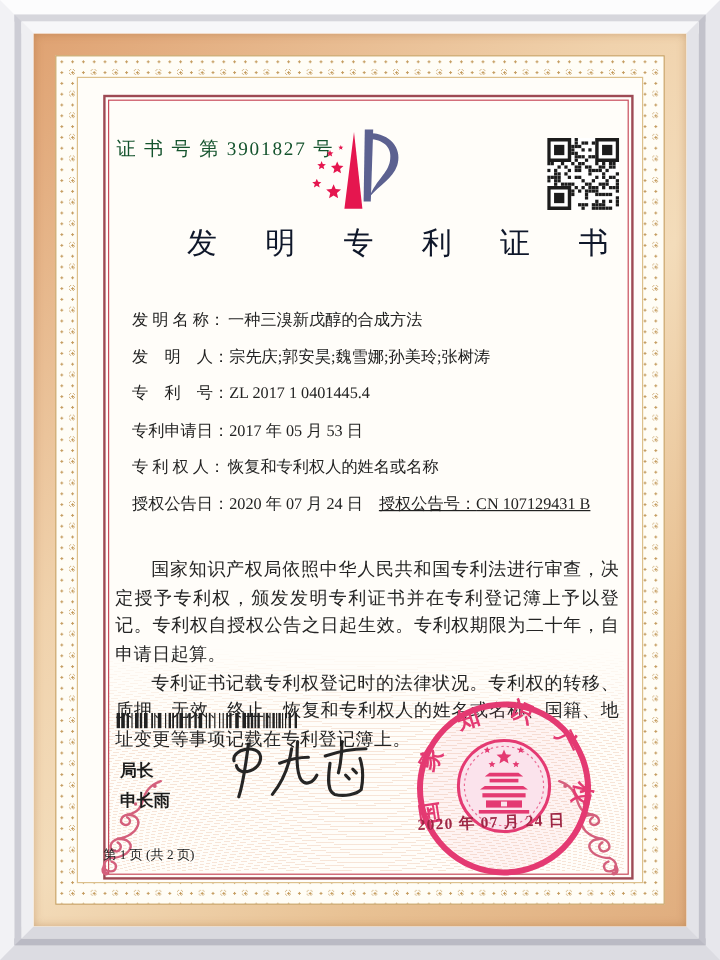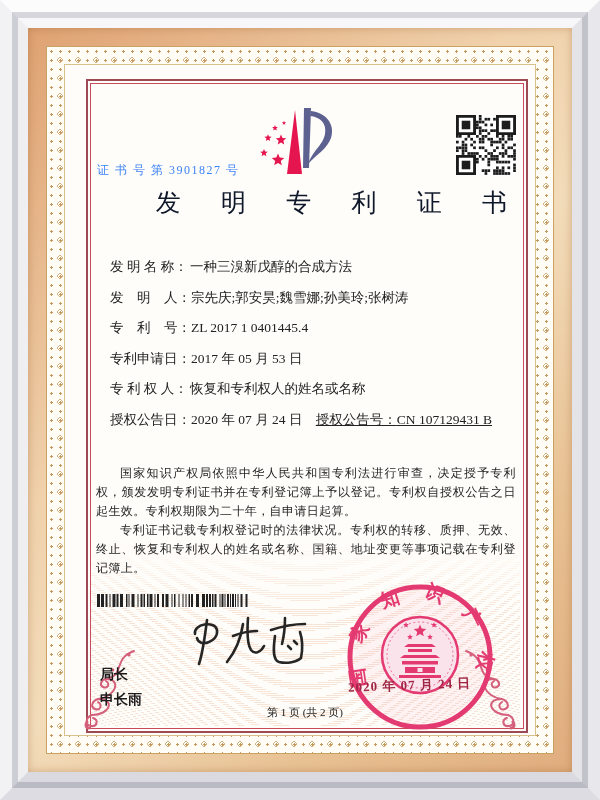"证 书 号 第 3901827" .cert-no { color: #3b82f6 -> #14532d; font-size: 12px -> 16px; margin-top: 48px -> none }
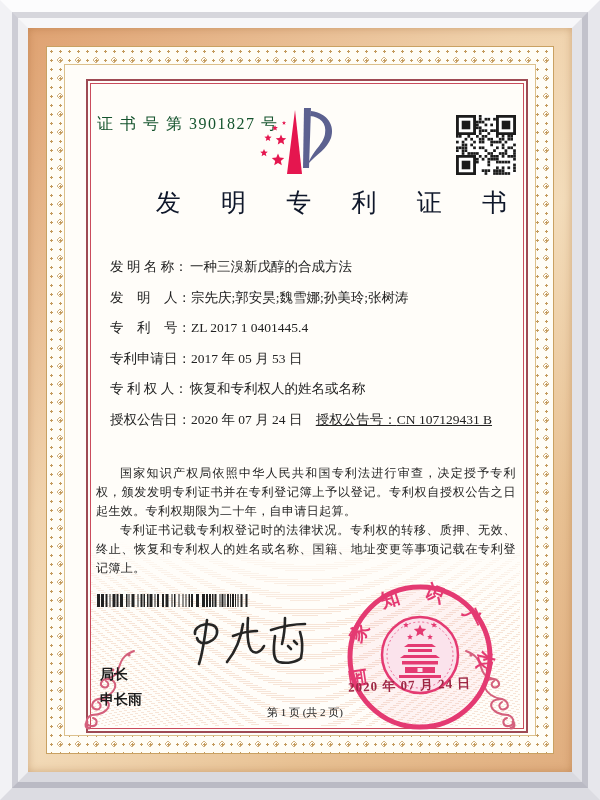"国家知识产权局依照中华人民共和国专利法进行审查，决定授予专利权，颁发发明专利证书" .paras { font-size: 12px -> 15px }
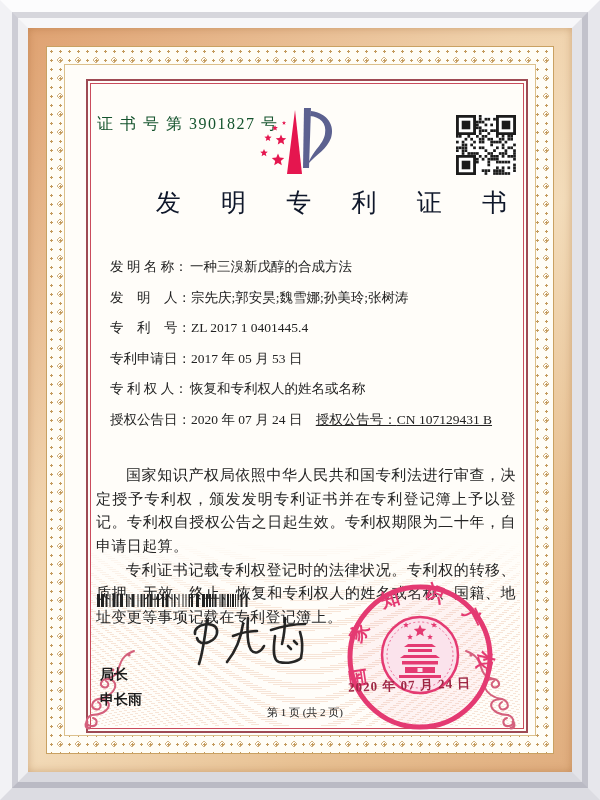"局长" .signer { top: 662px -> 630px }
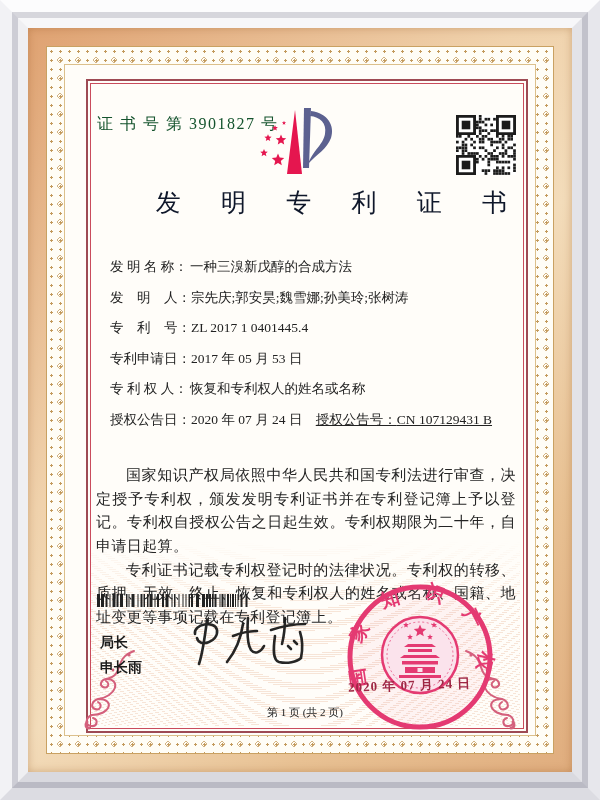"第 1 页 (共 2" .footer { text-align: center -> none }
